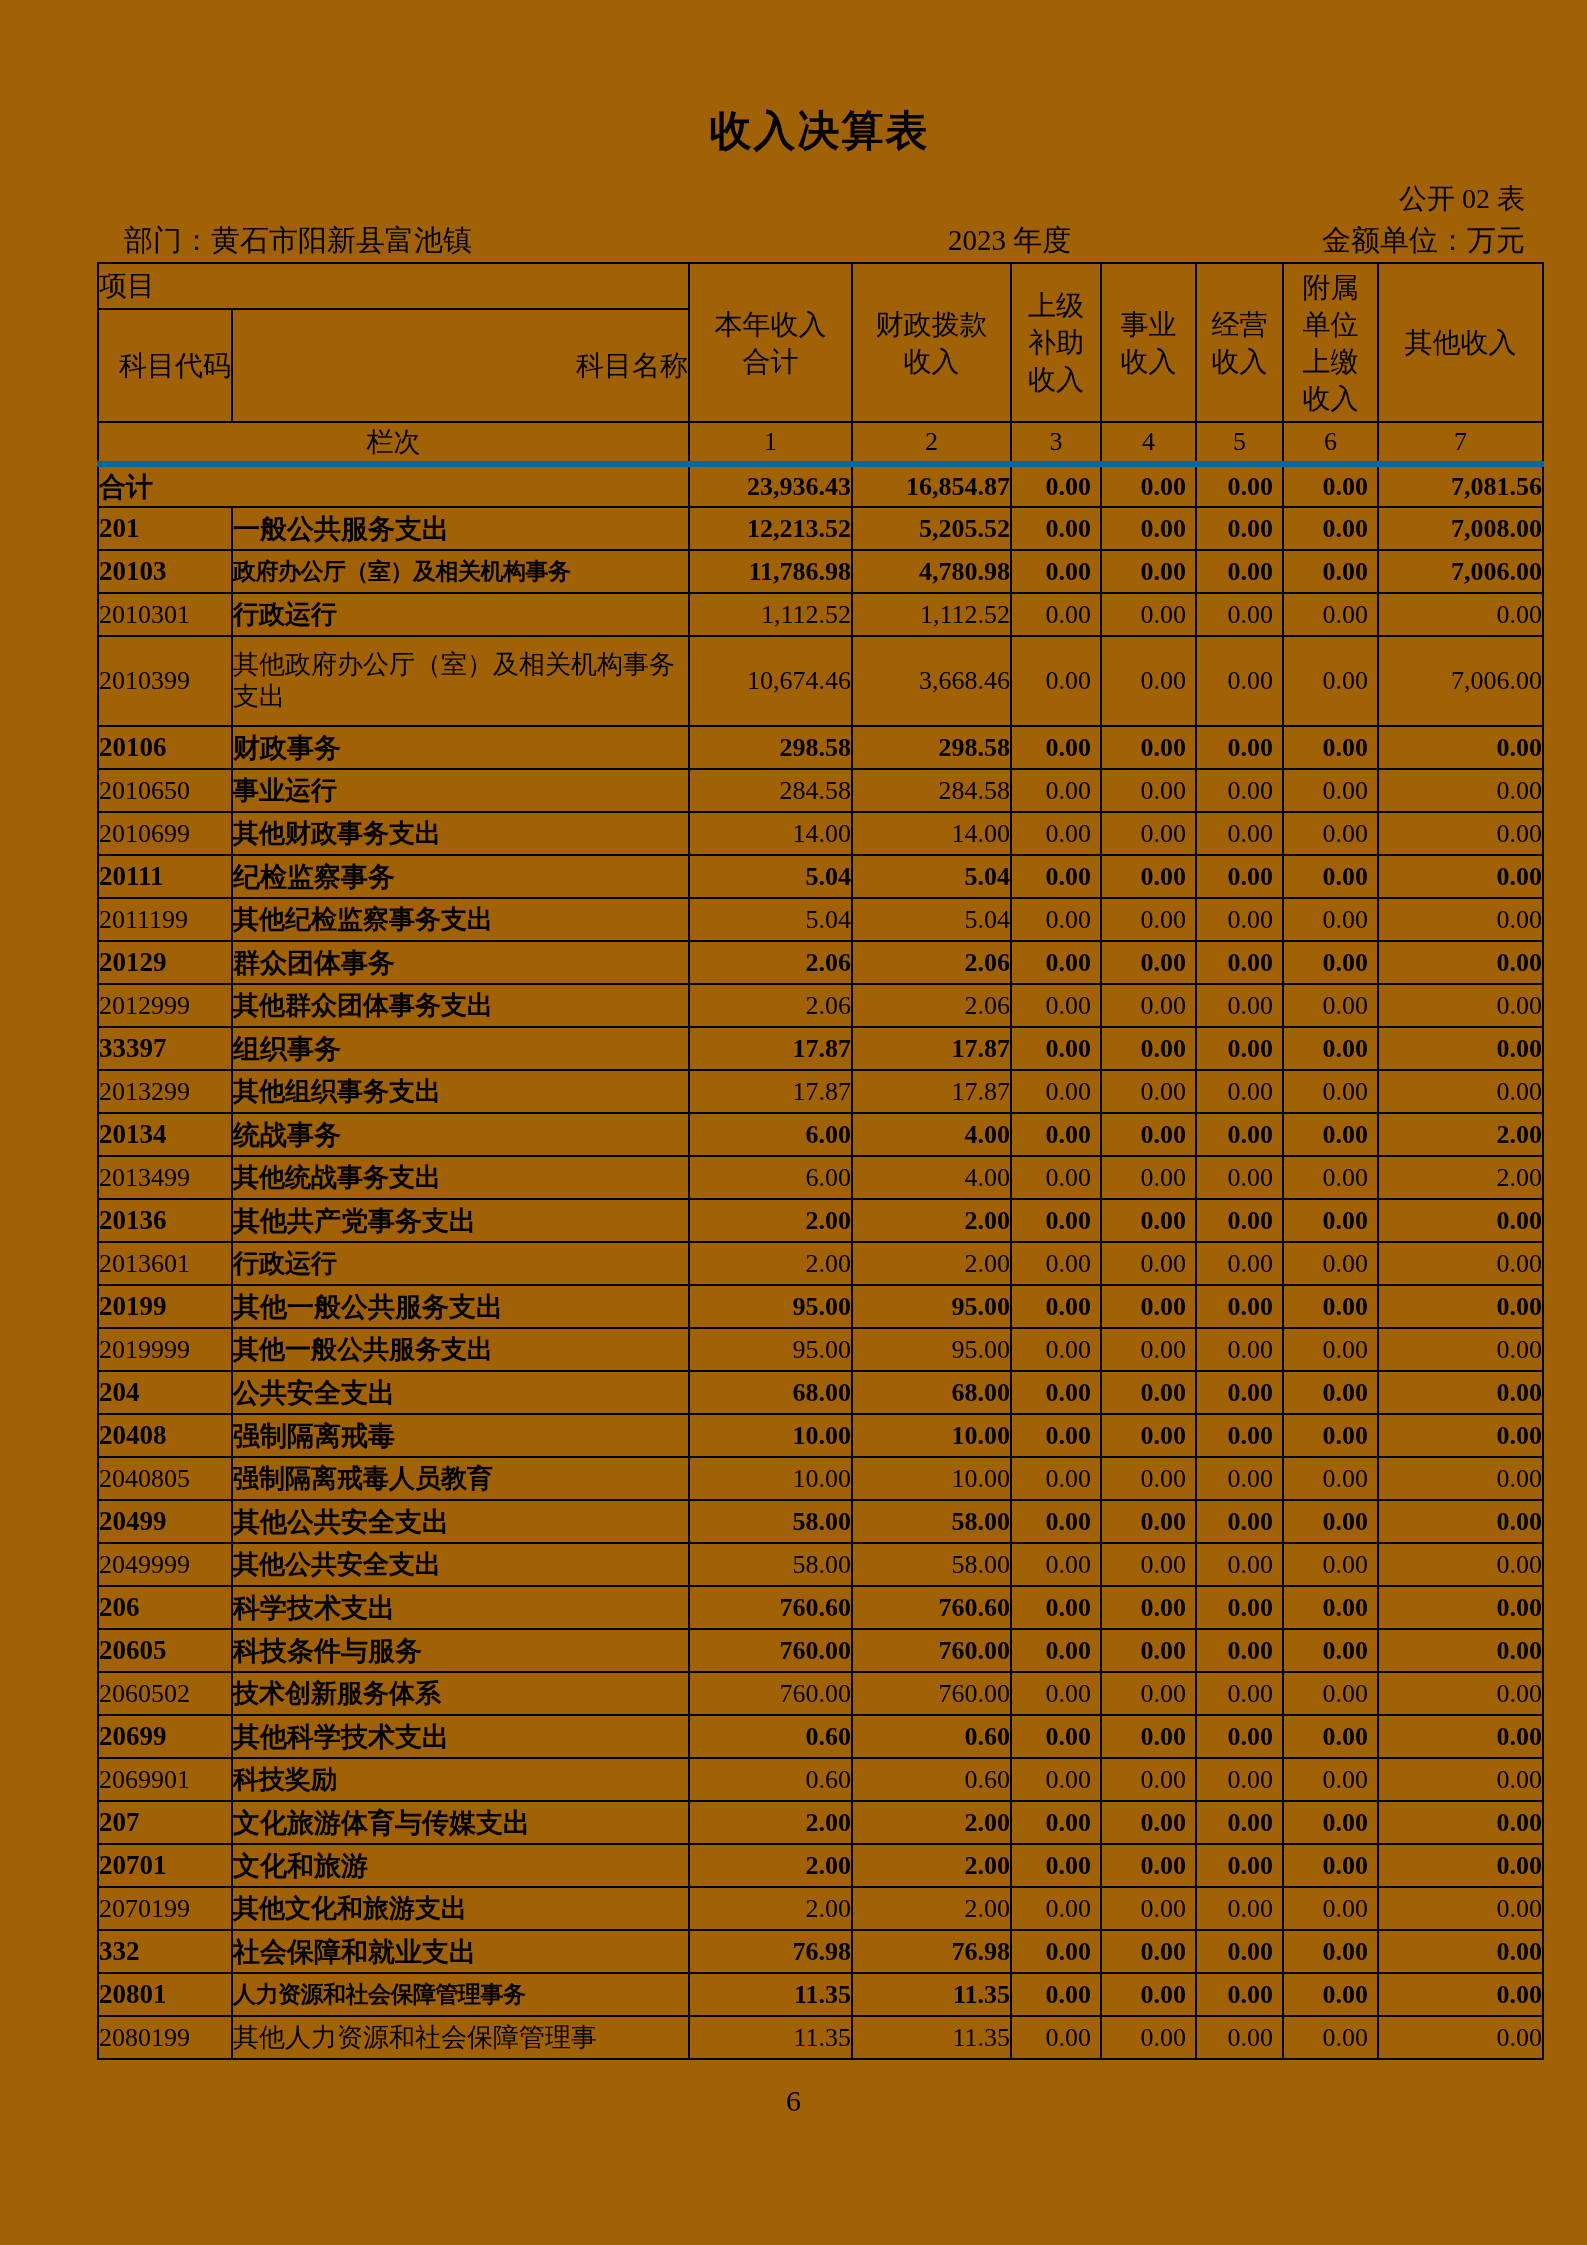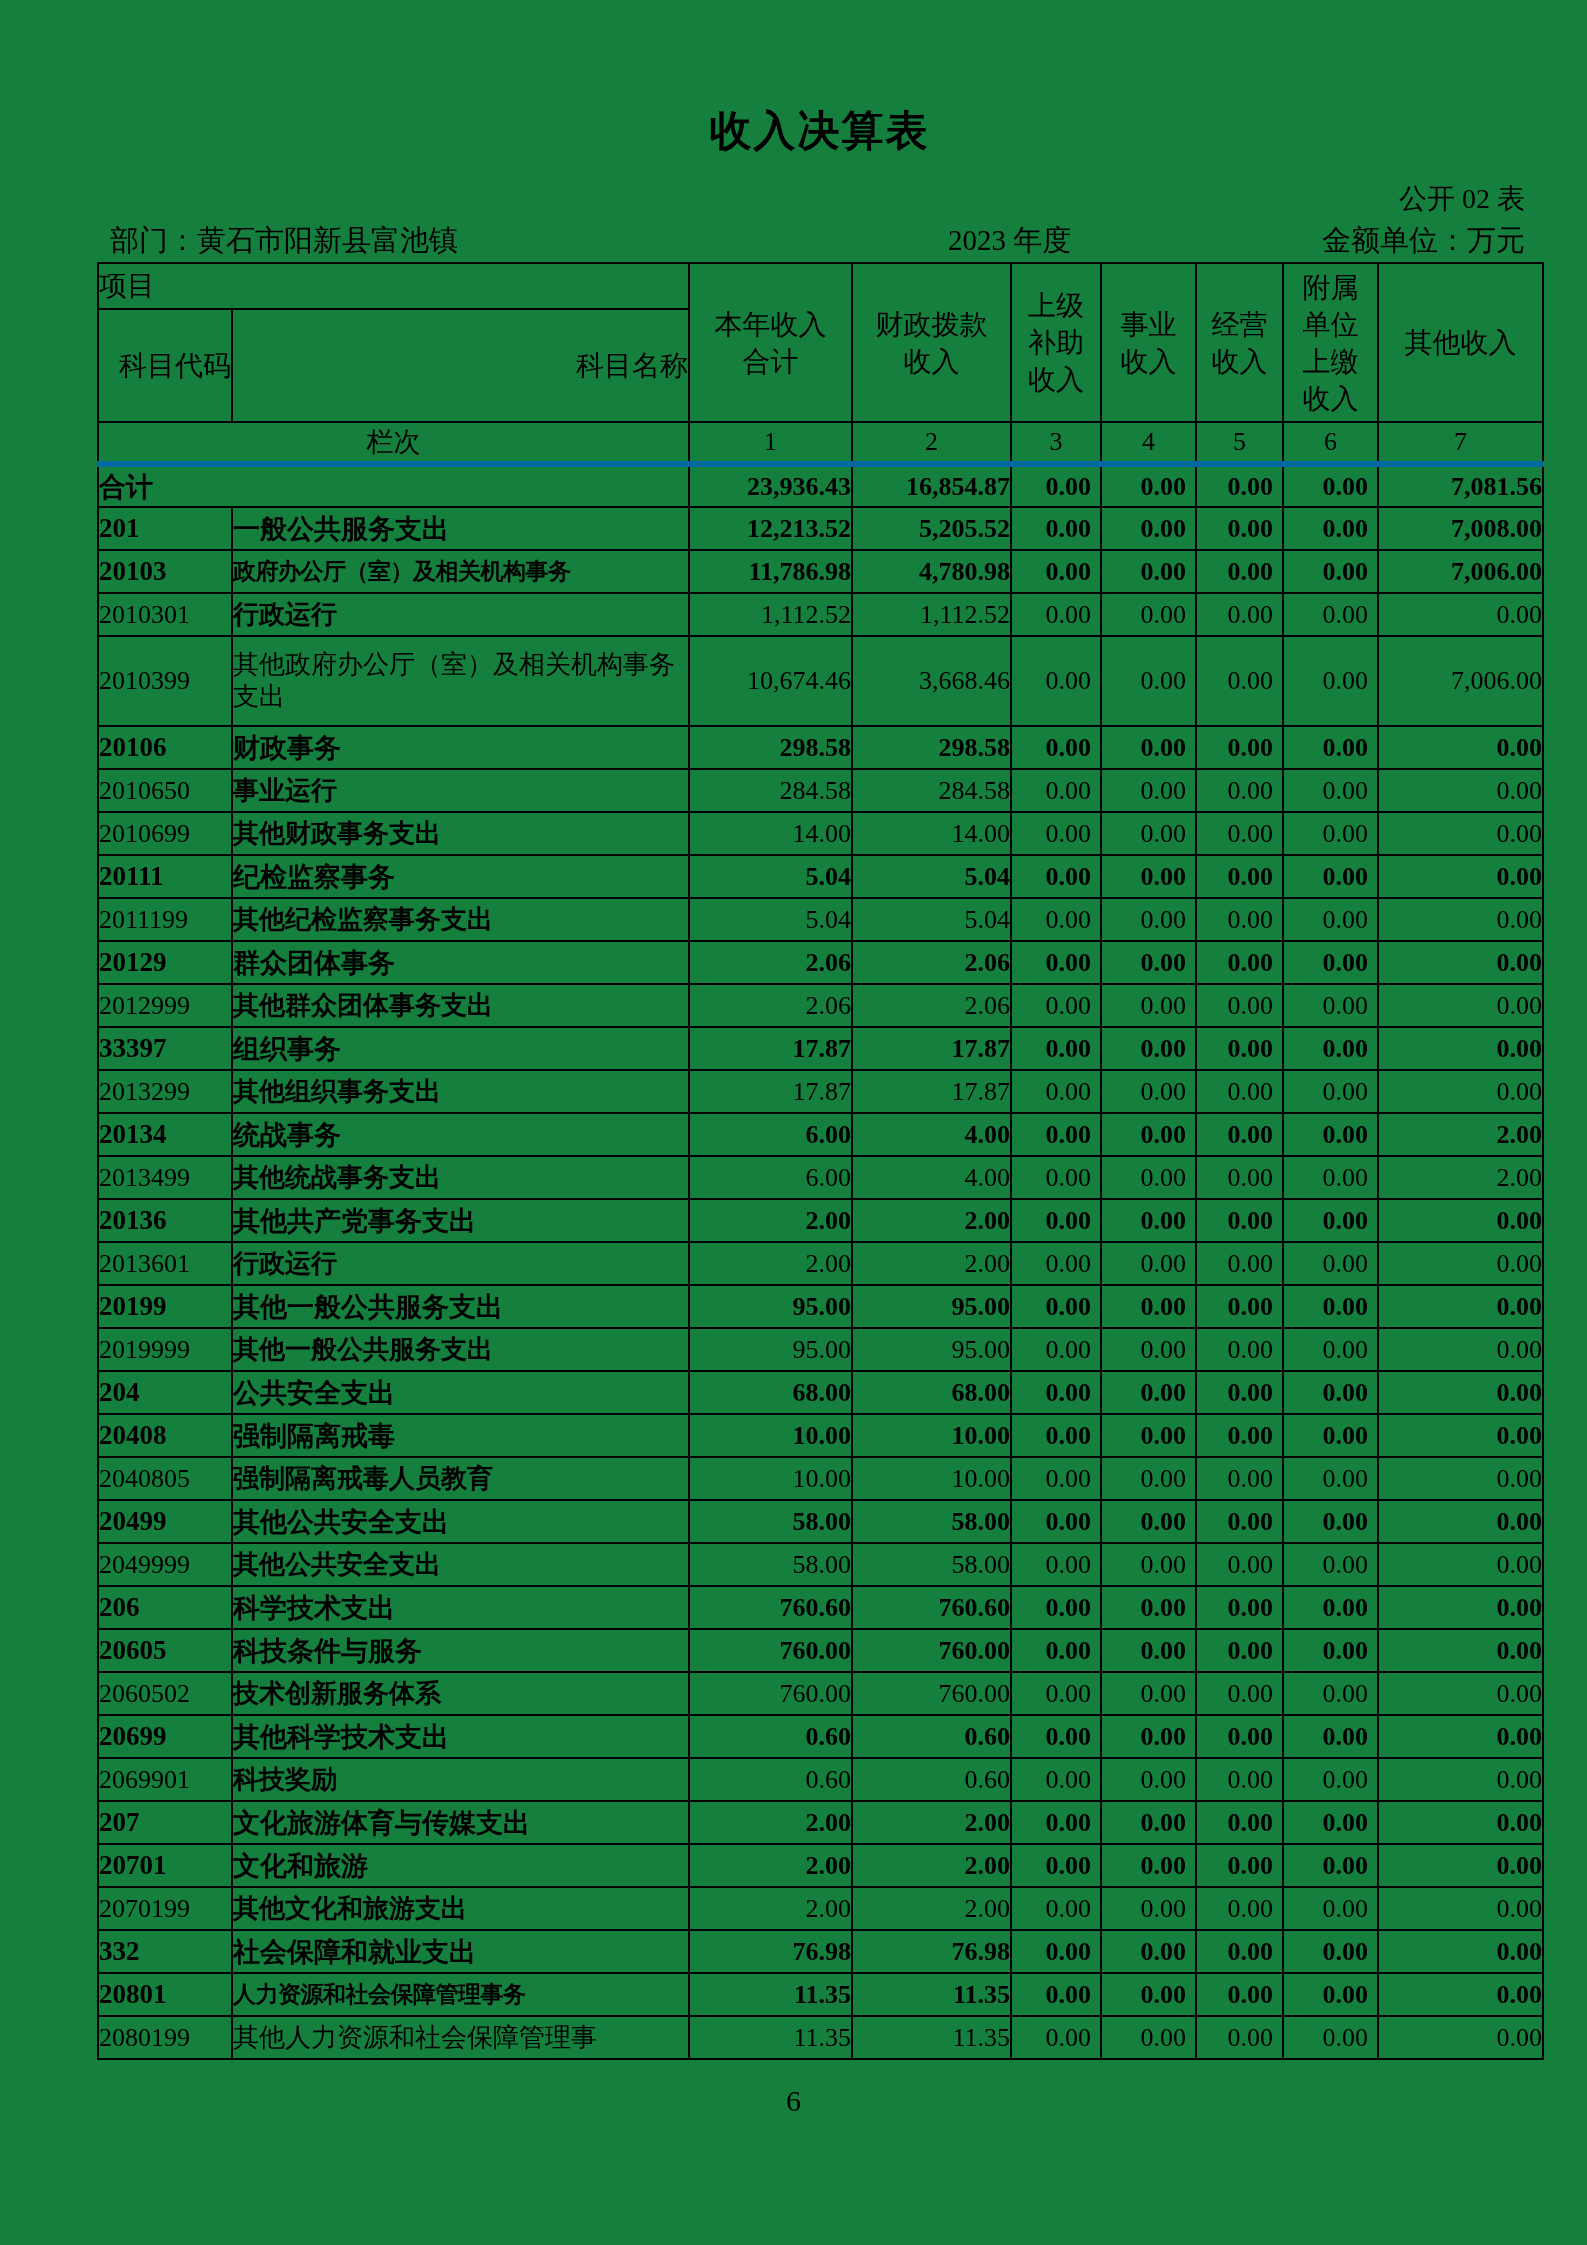"收入决算表" .page { background: #15803d -> #a16207 }
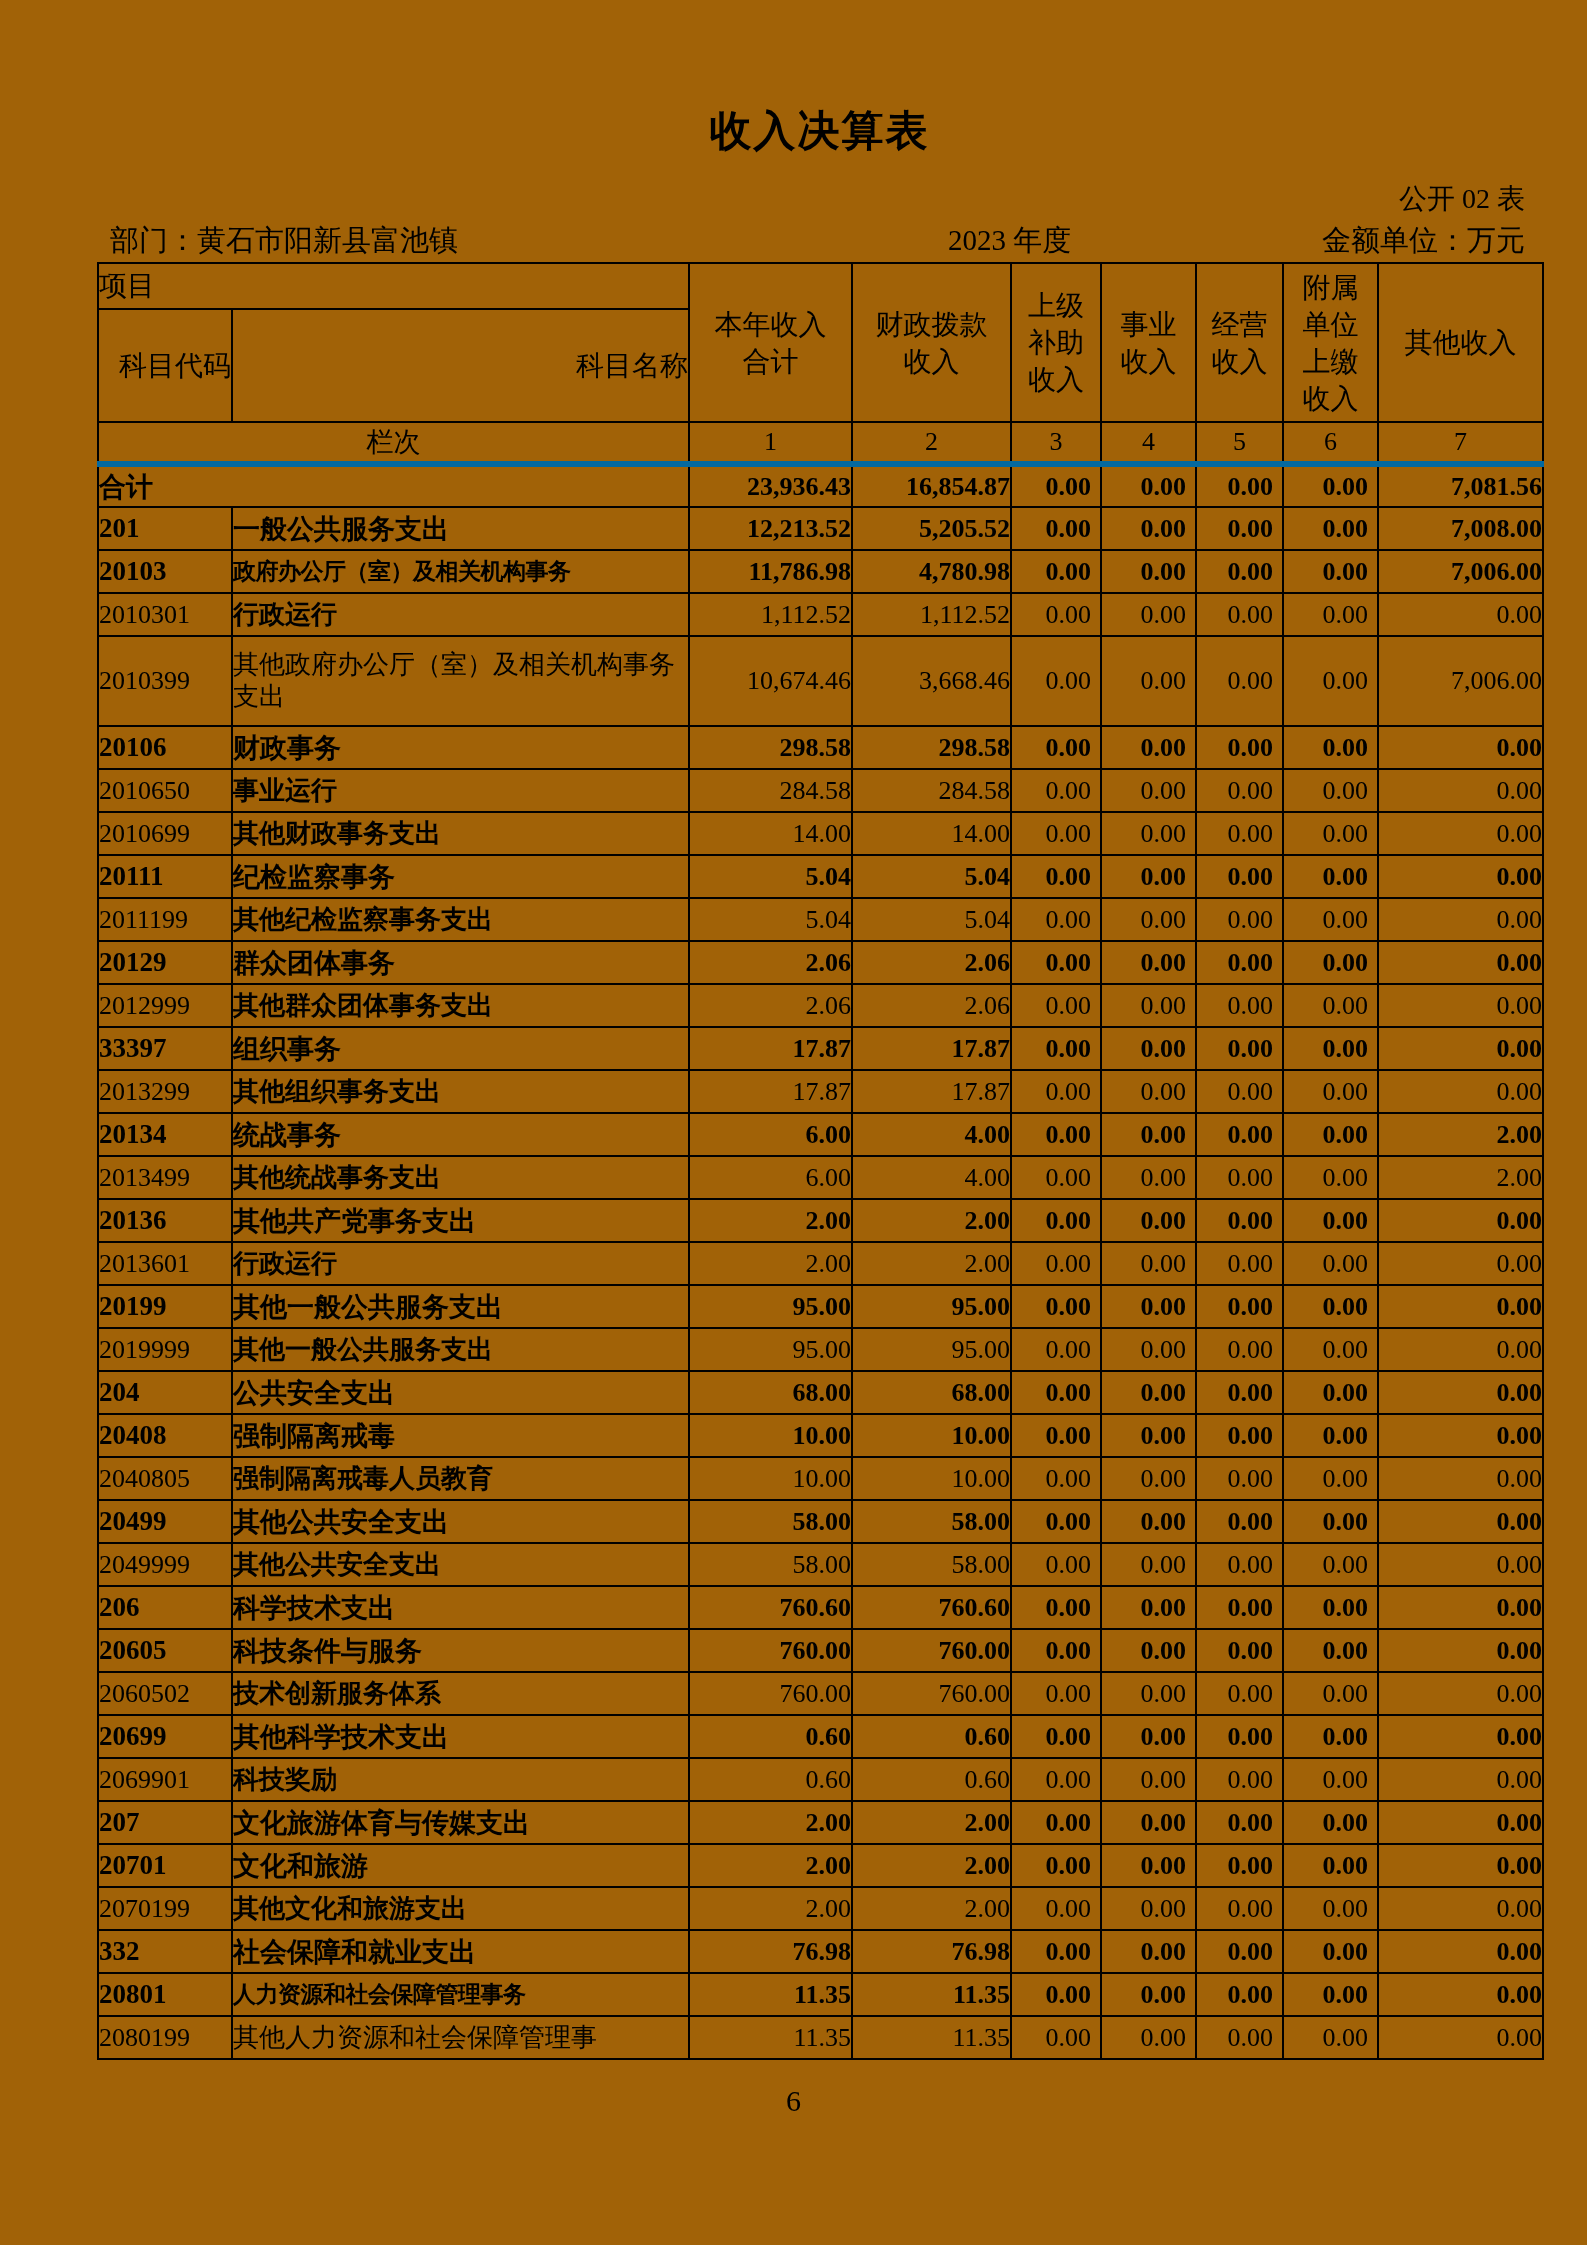"部门：黄石市阳新县富池镇" .meta-dept { left: 13px -> 27px }
